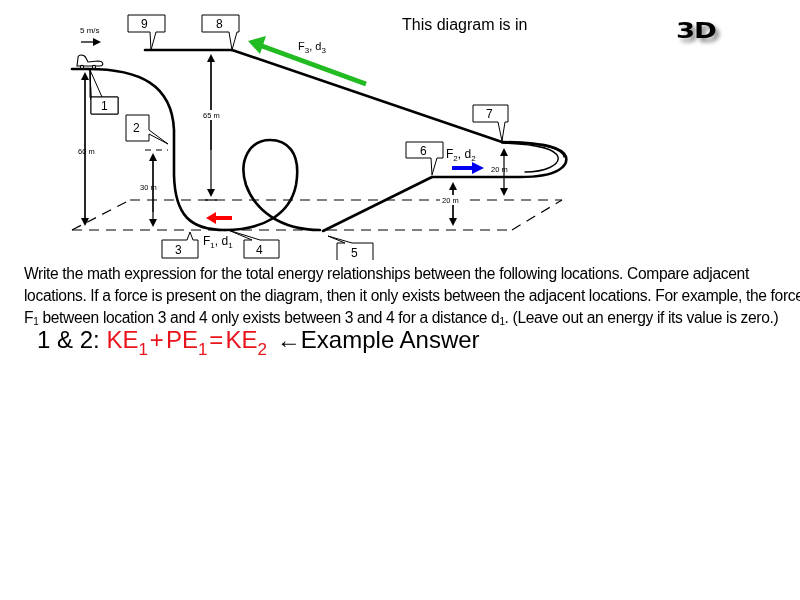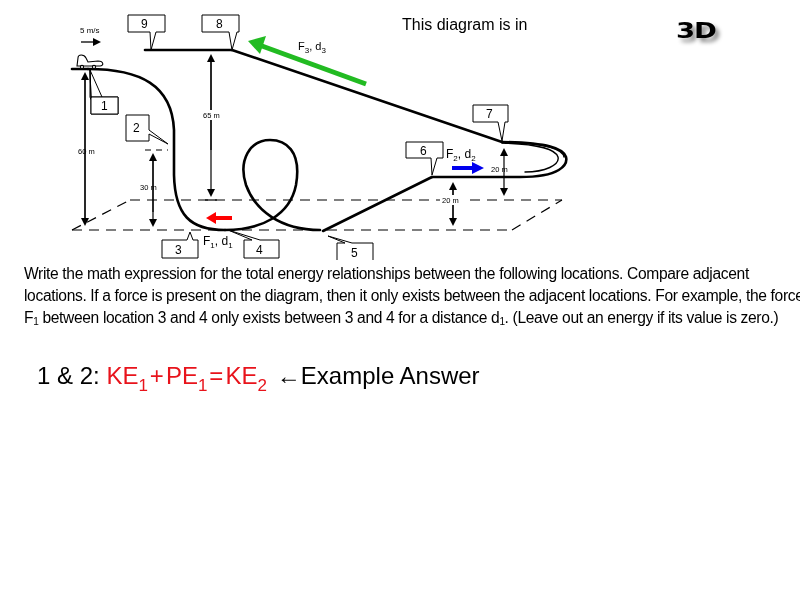"1 & 2: KE1+PE1=KE2←Example Answer" .example { margin-top: 36px -> none }
